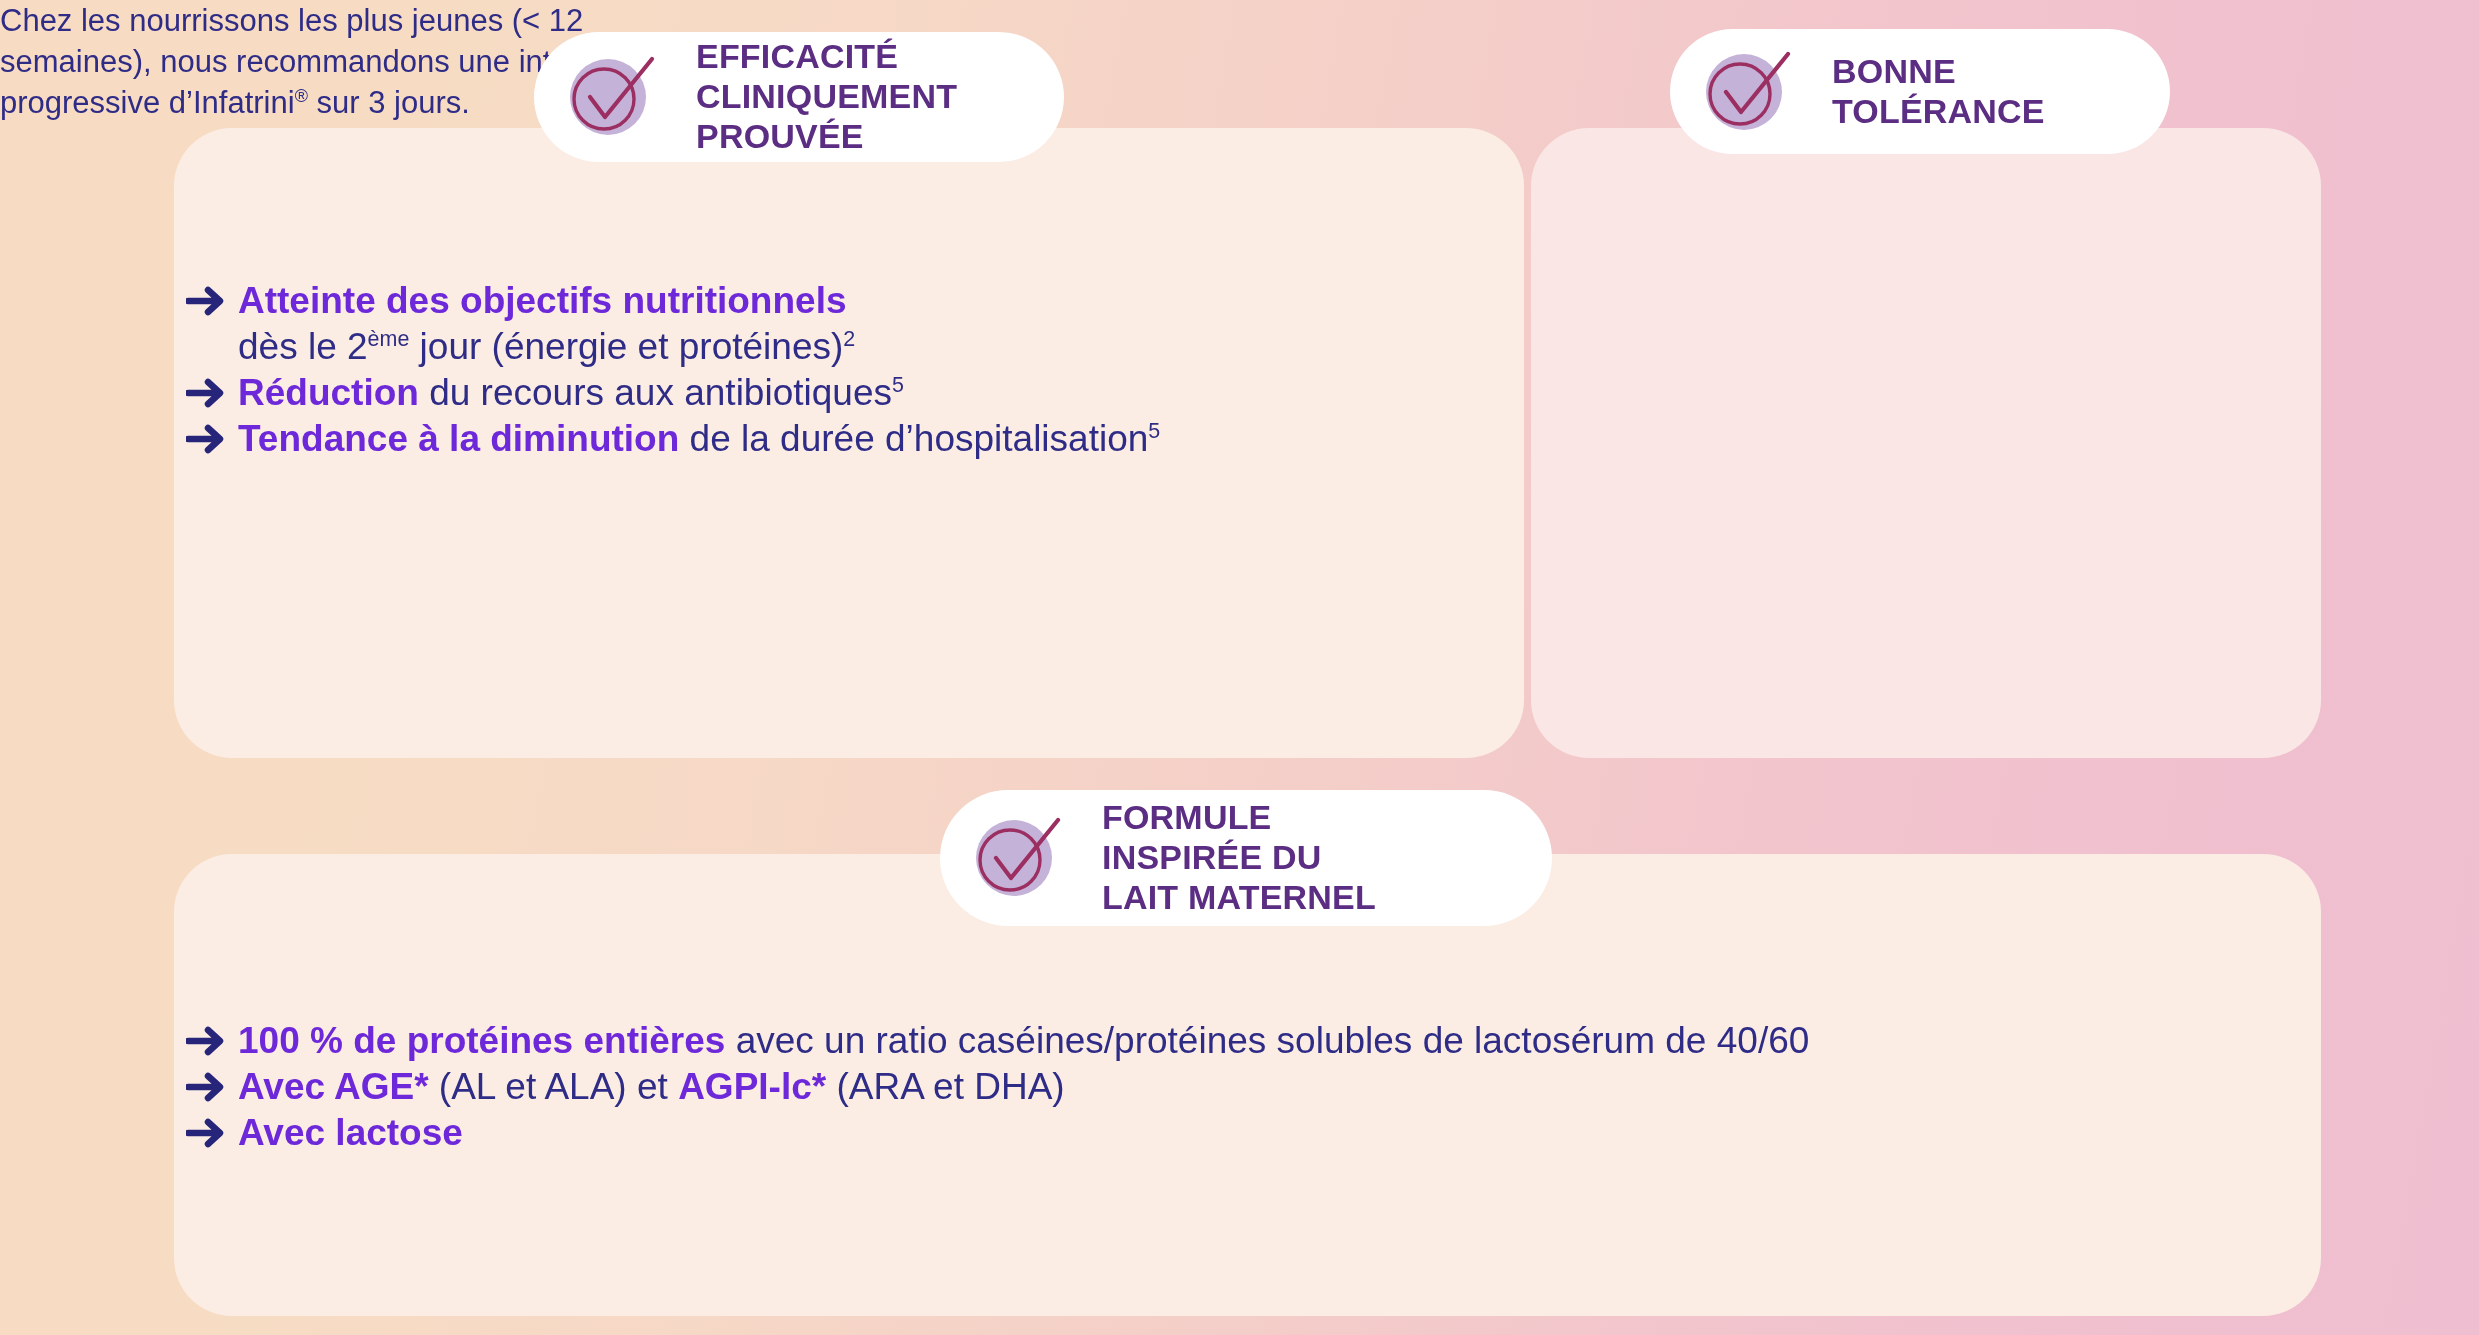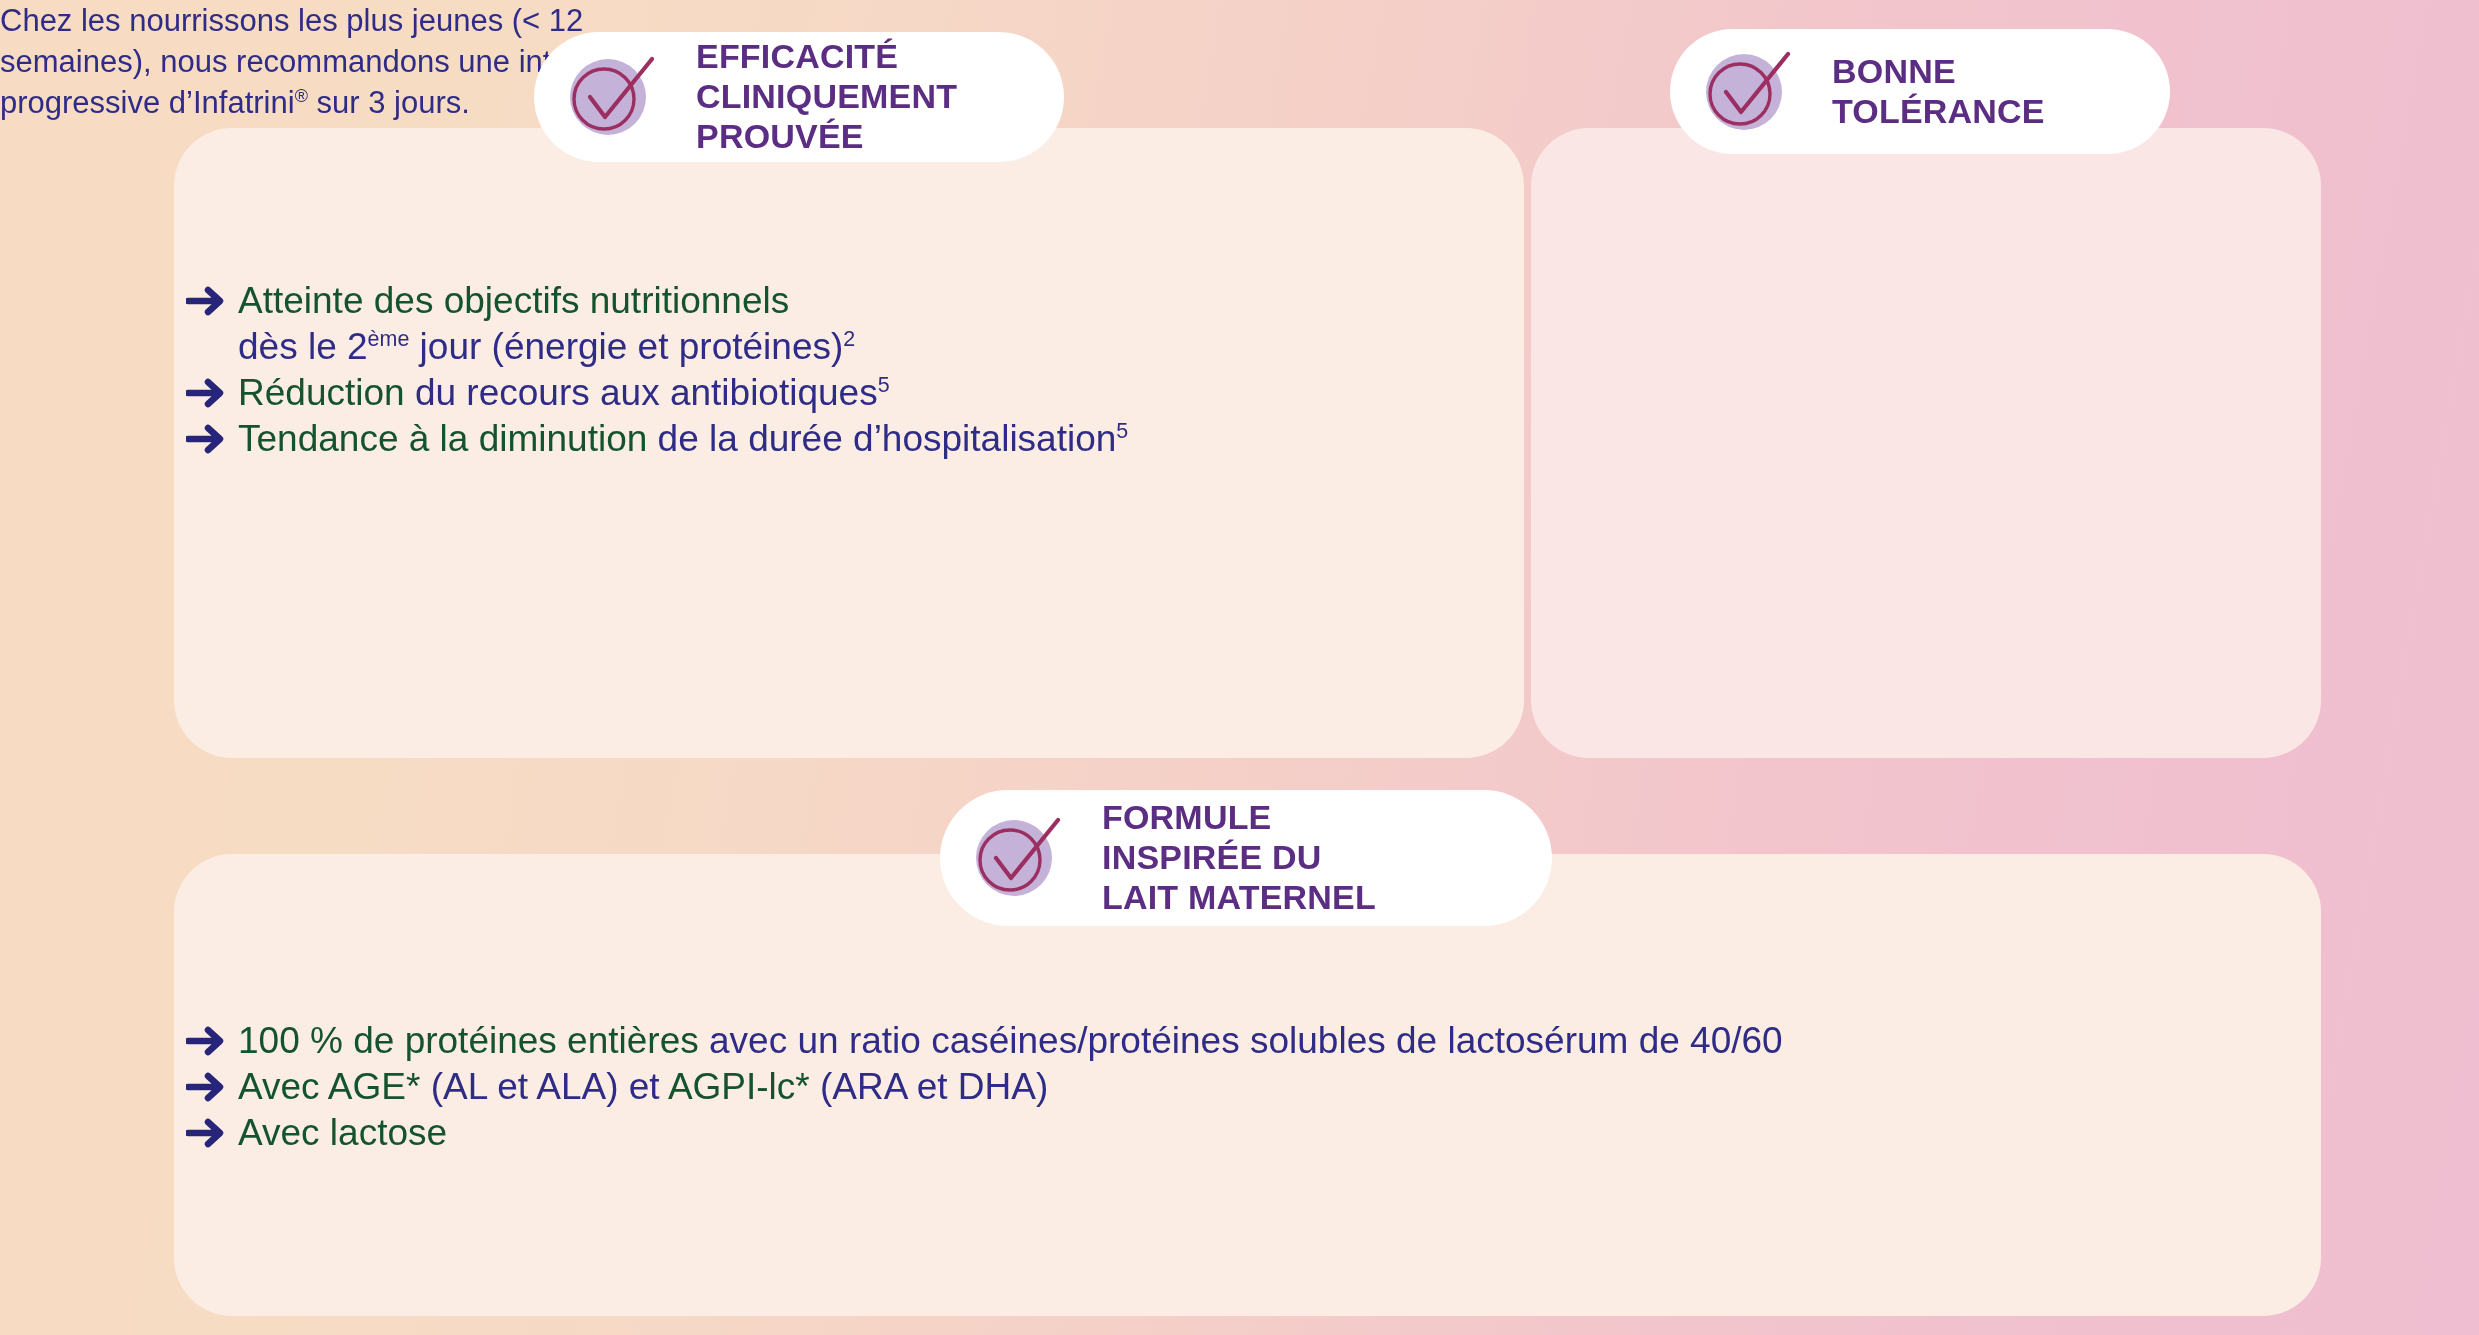"Atteinte des objectifs nutritionnels" .txt b { color: #14532d -> #6d28d9; font-weight: 400 -> 700 }
